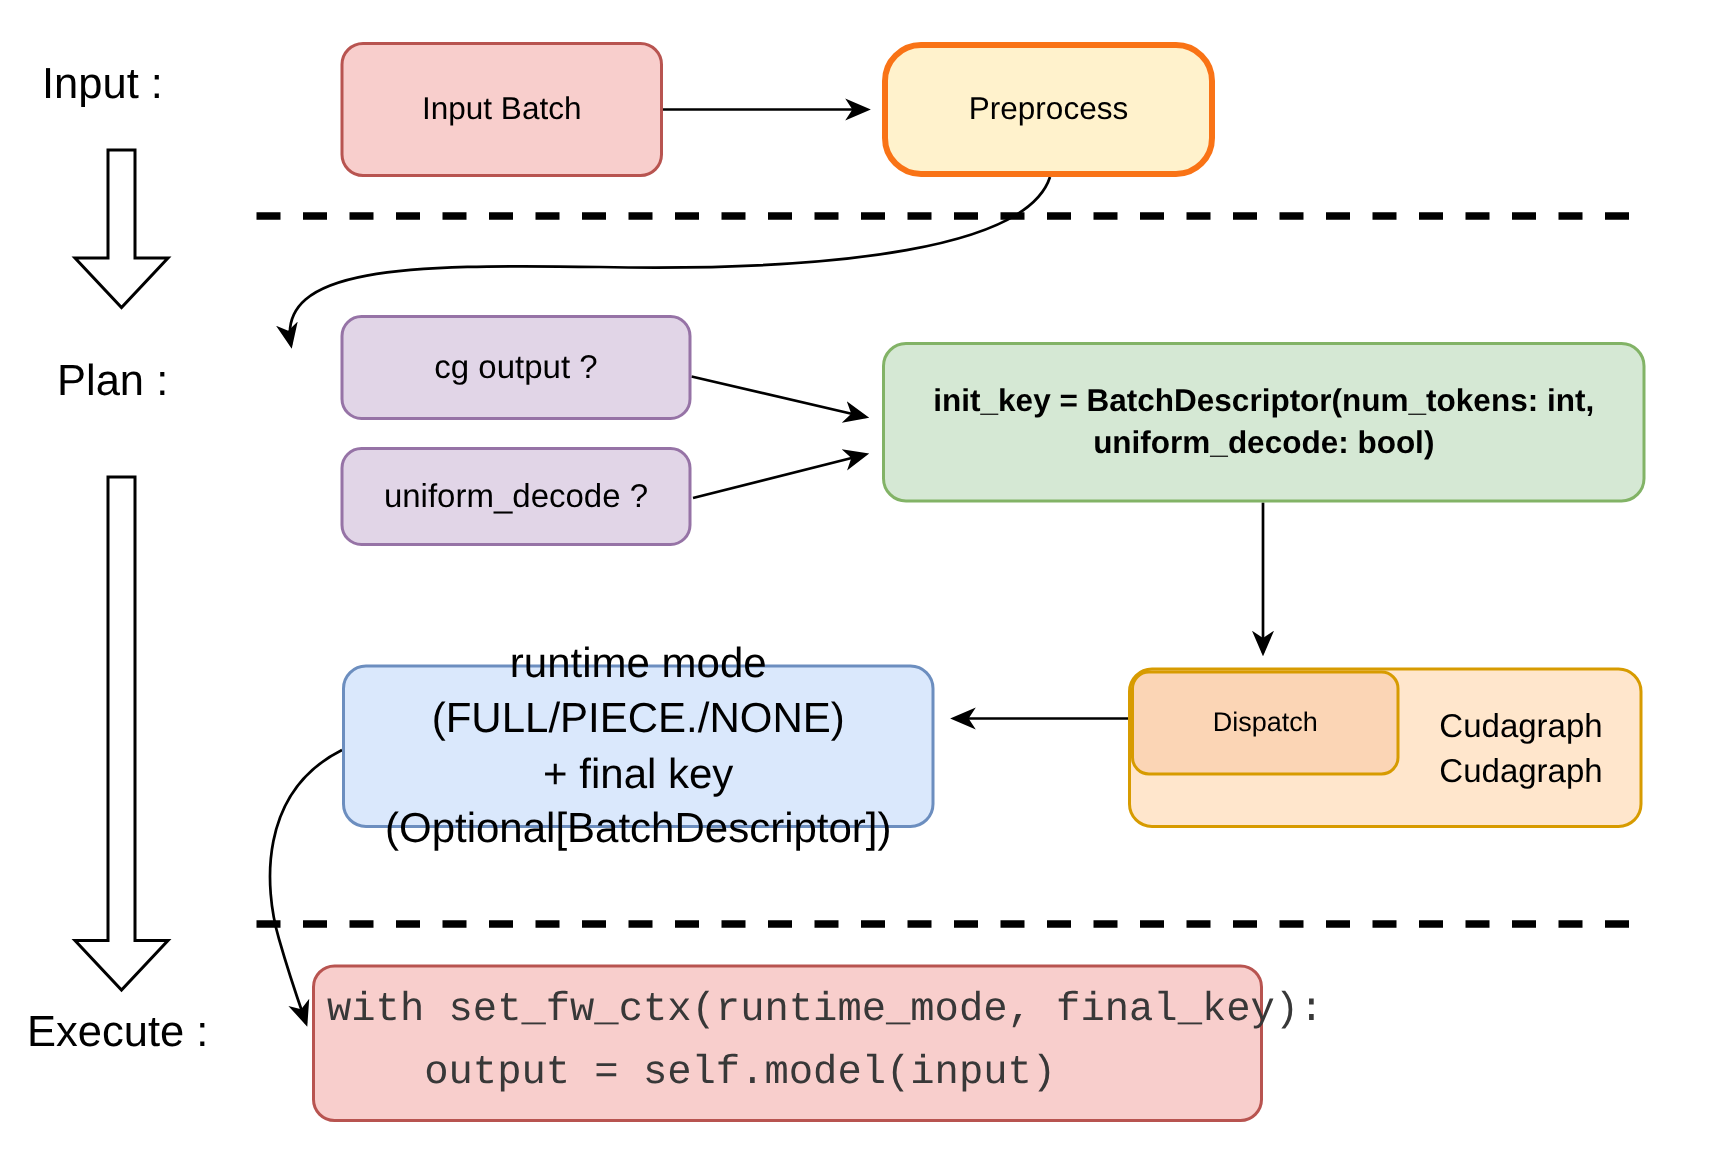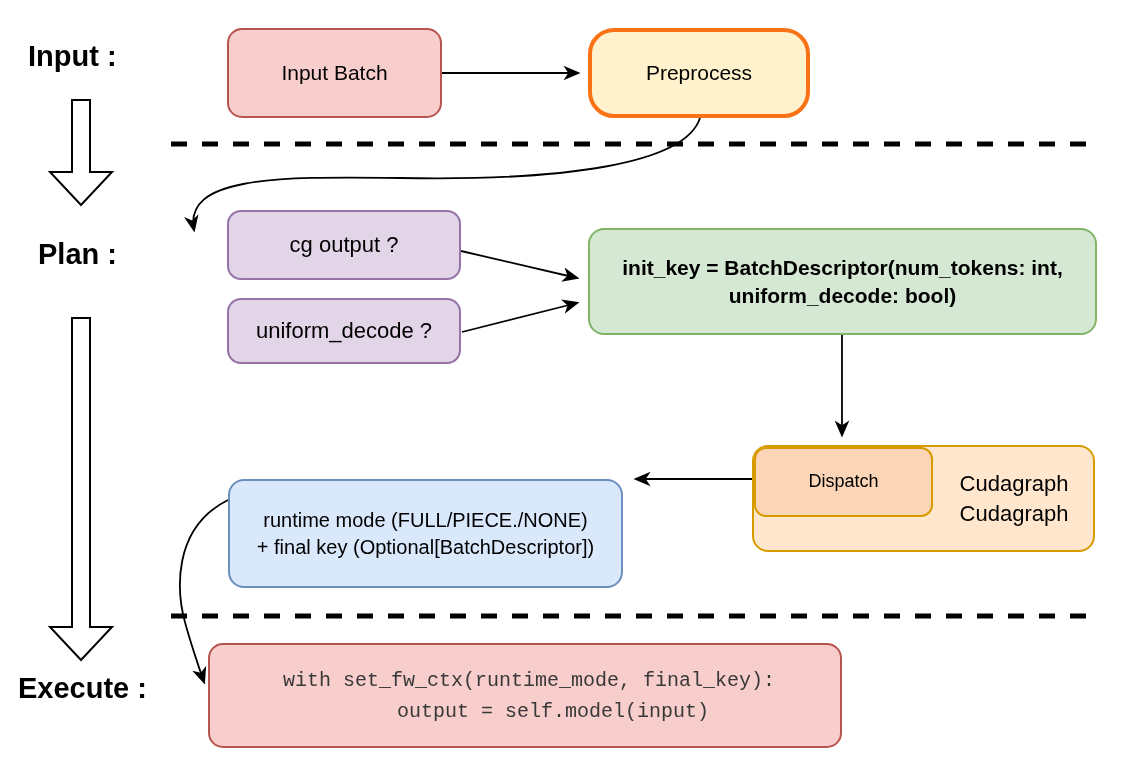"Input :" .stage-label { font-weight: bold -> normal }
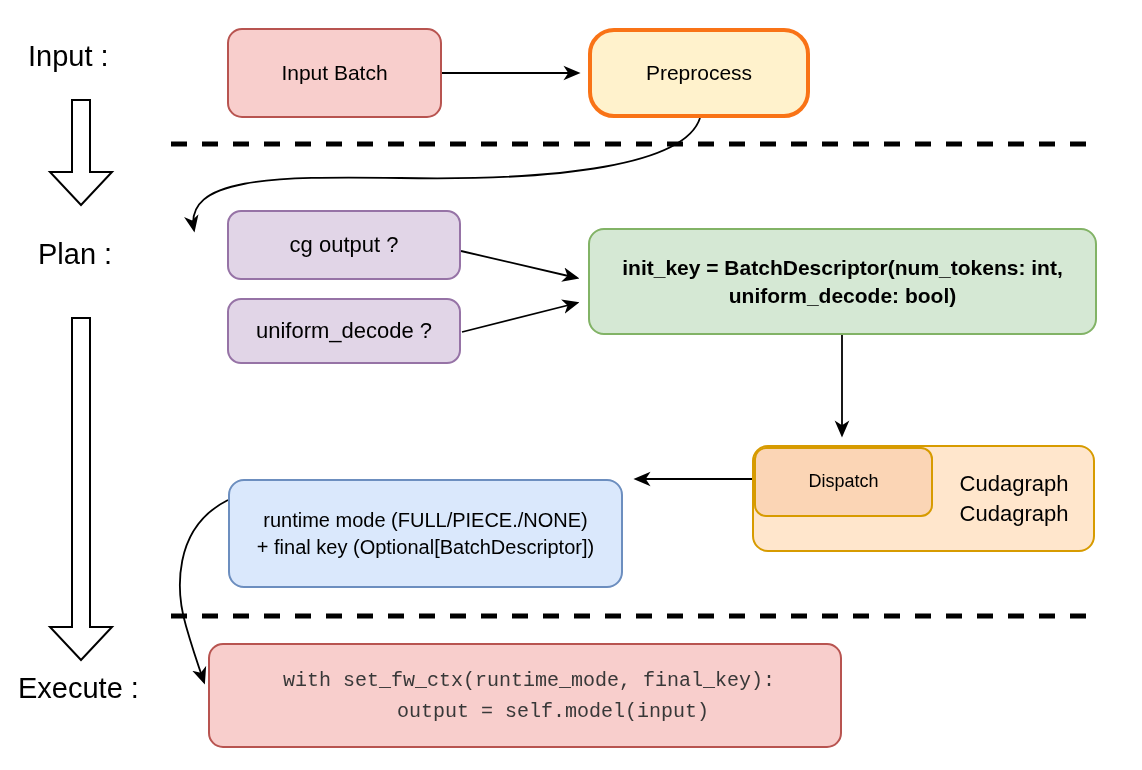"runtime mode (FULL/PIECE./NONE)" .n-runtime { font-size: 20px -> 28px; margin-top: 36px -> none }
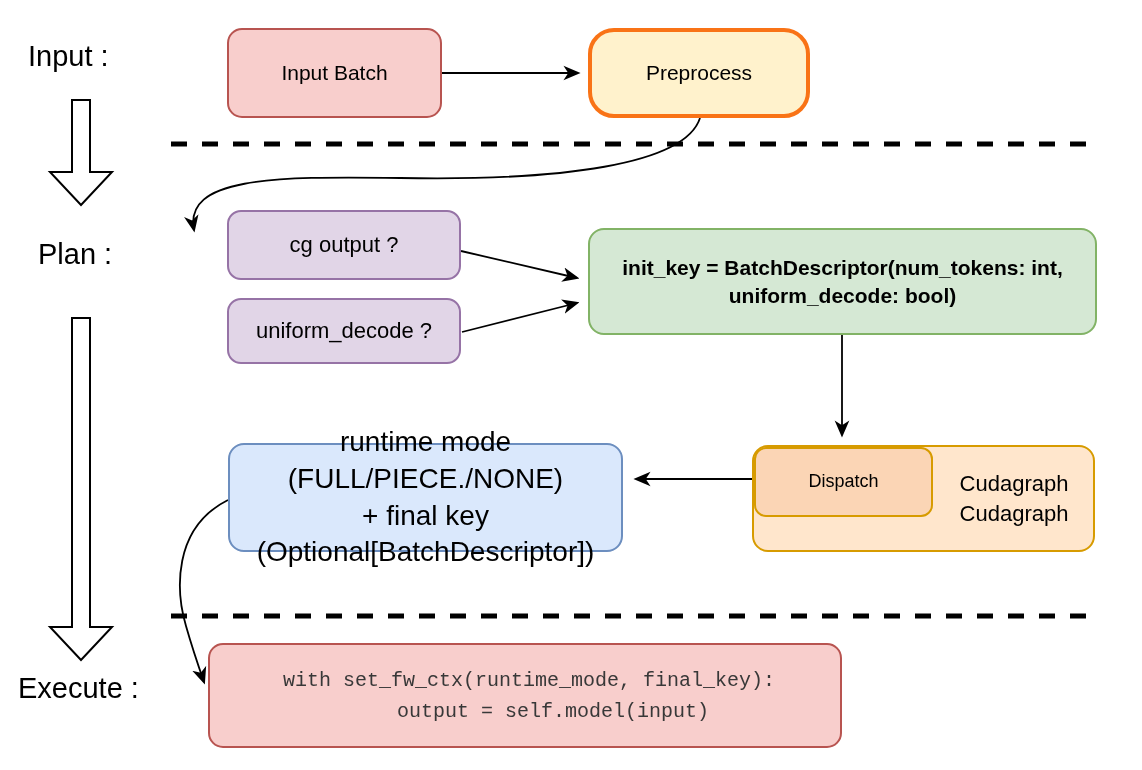"with set_fw_ctx(runtime_mode," .n-exec-code { align-items: center -> flex-start; font-size: 20px -> 27px }
